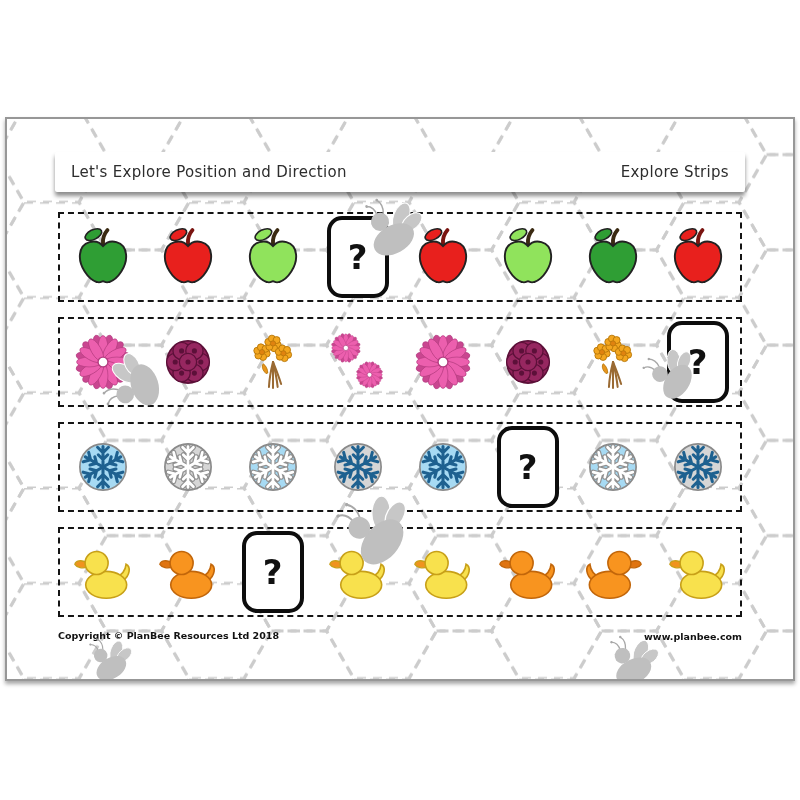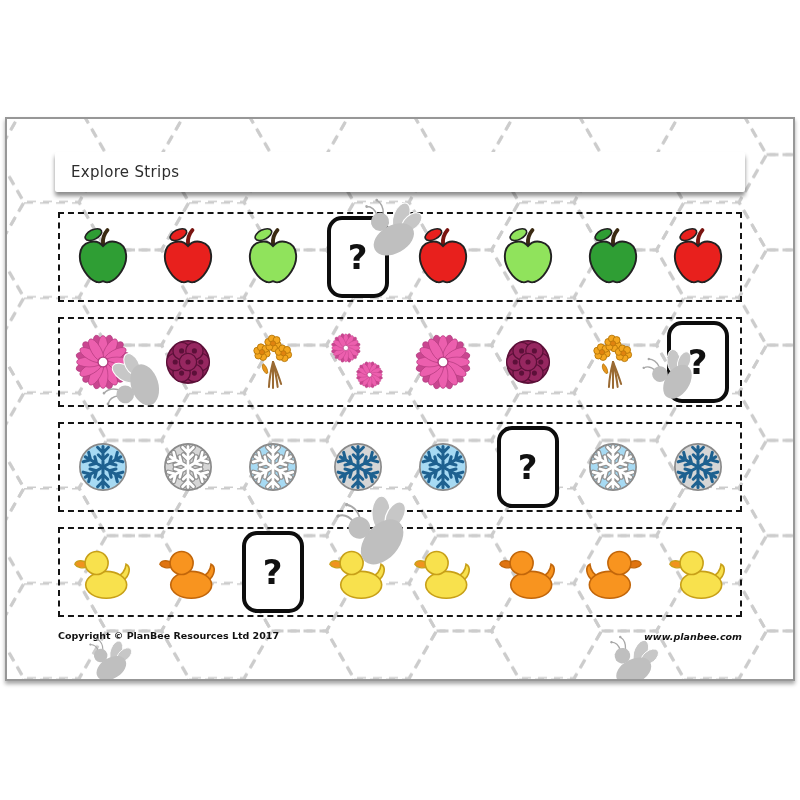"Let's Explore Position and Direction" span { html: none -> <span>Let's Explore Position and Direction</span> }
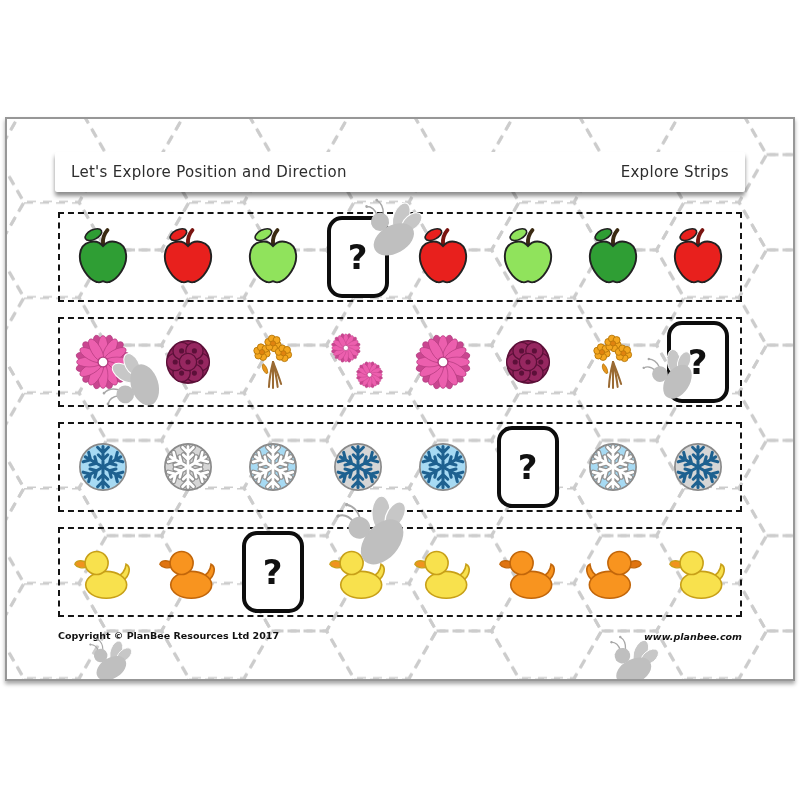"Copyright © PlanBee Resources Ltd" div.footer-left { text: 2017 -> 2018 }
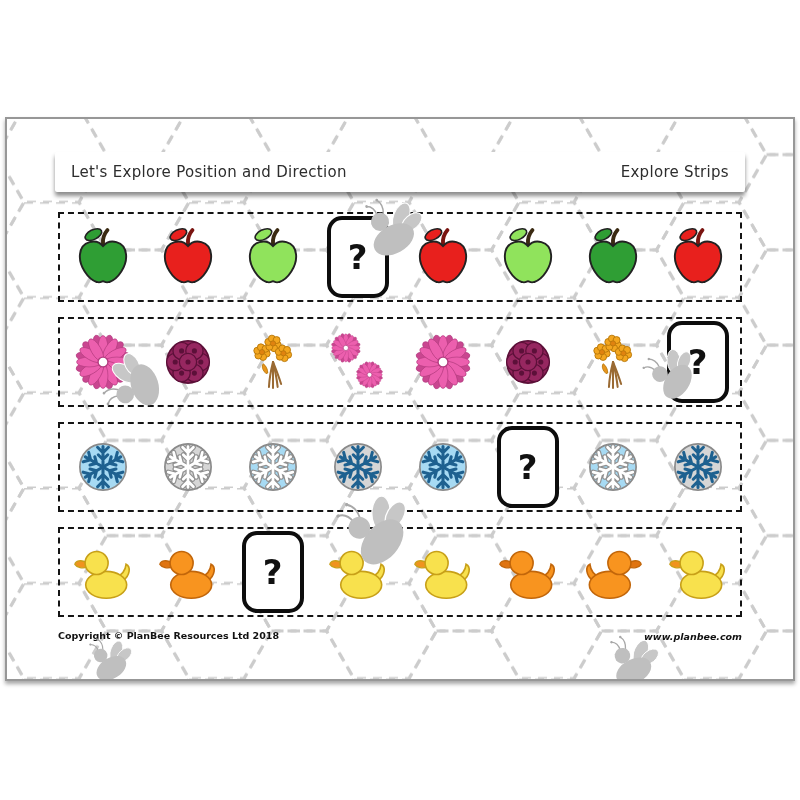"www.planbee.com" .footer-right { font-style: italic -> none }
